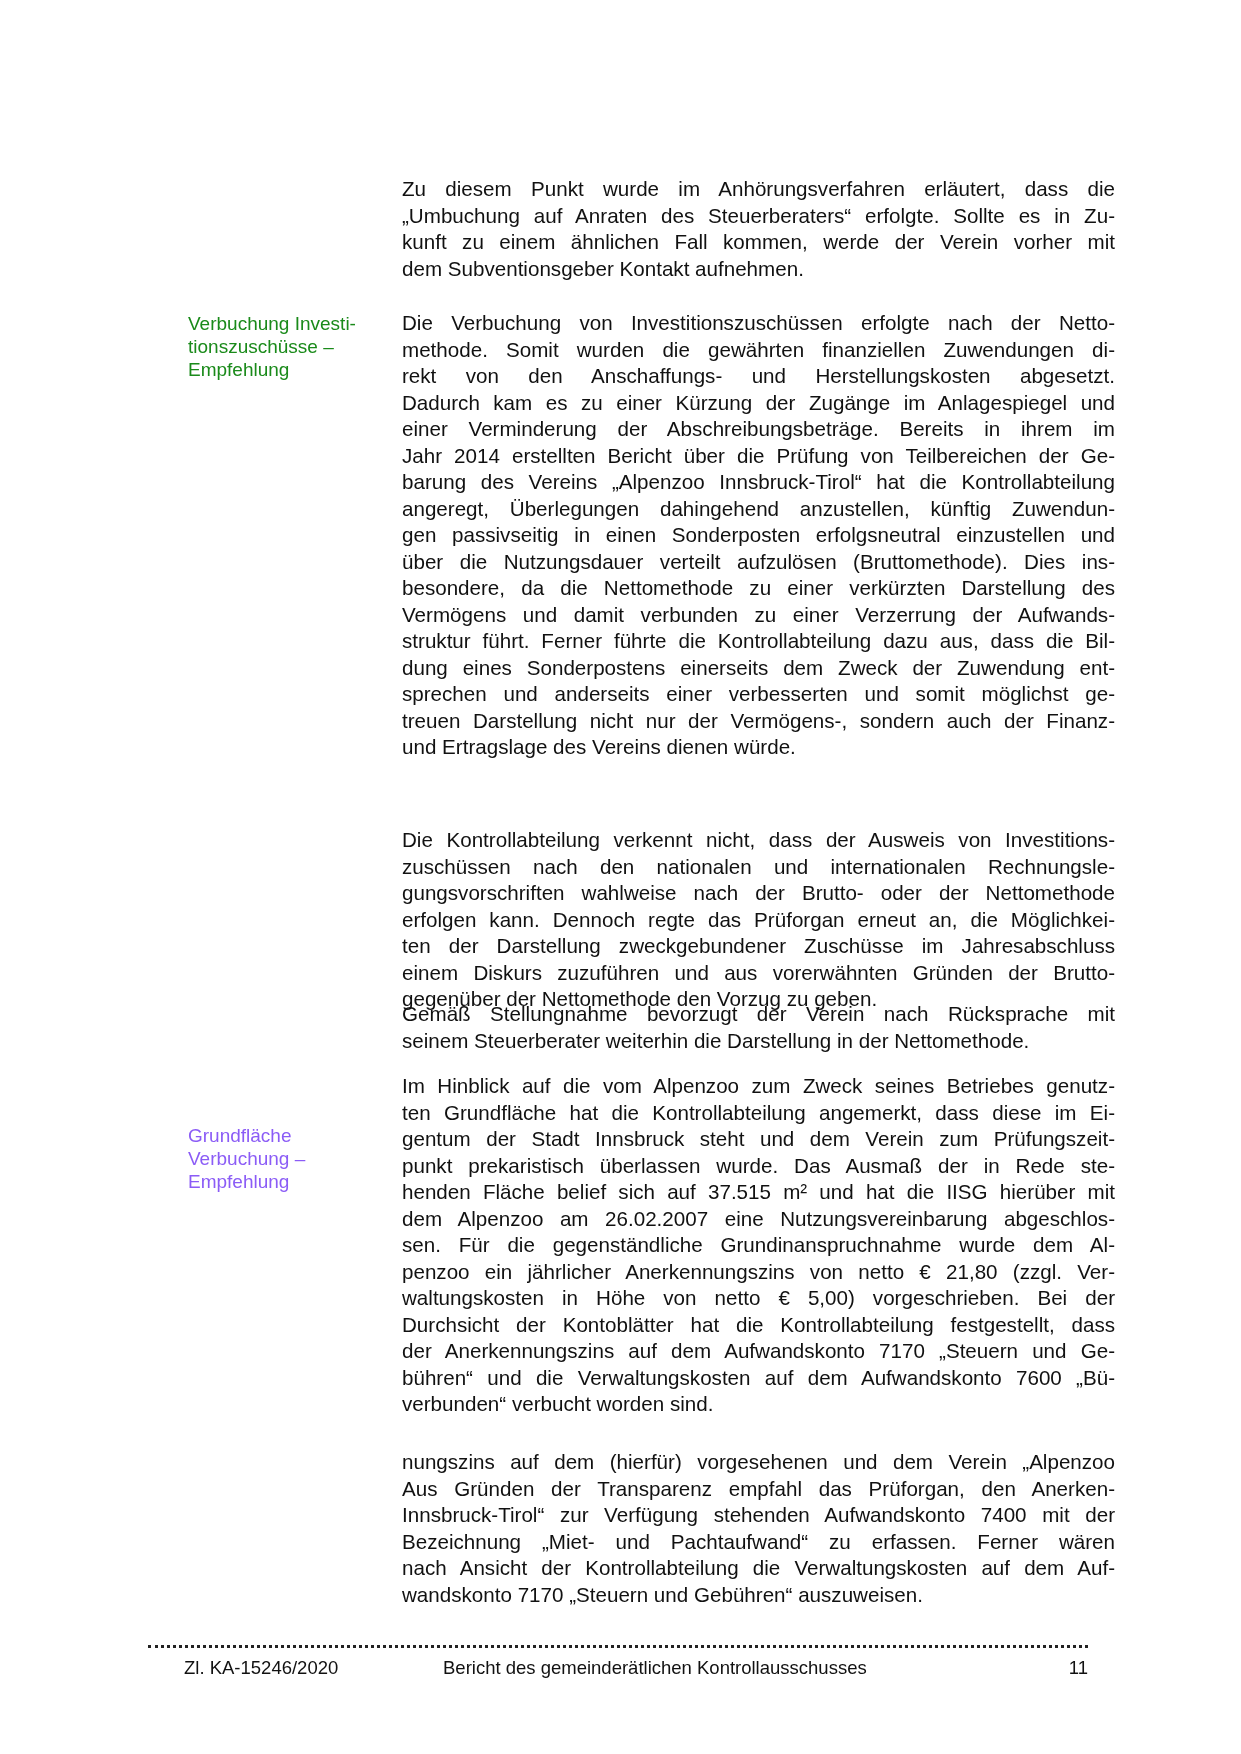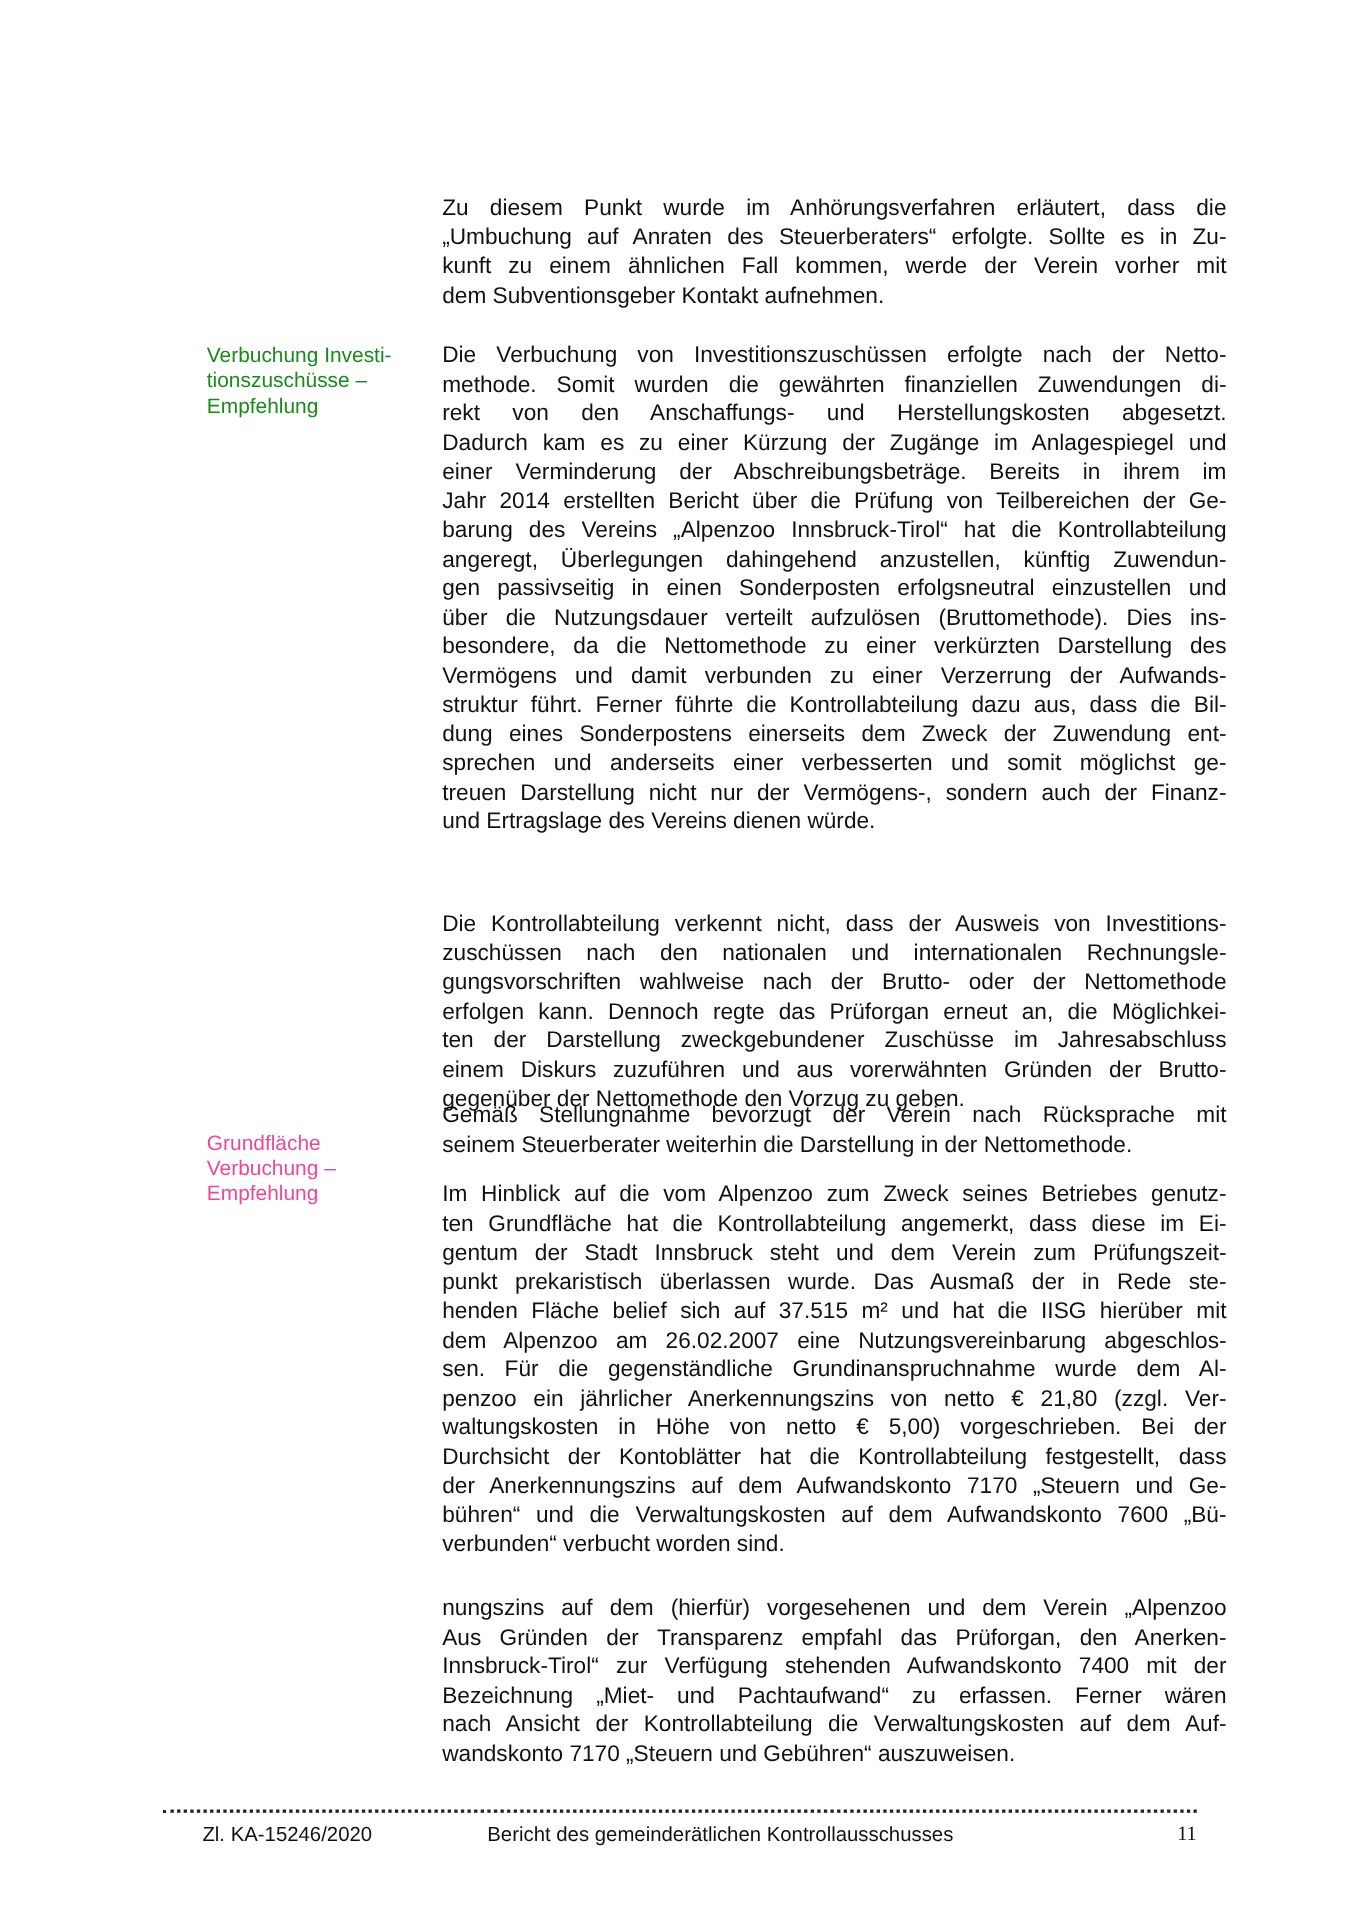"Grundfläche" div.margin-label { color: #ec4899 -> #8b5cf6; top: 1028px -> 1124px }
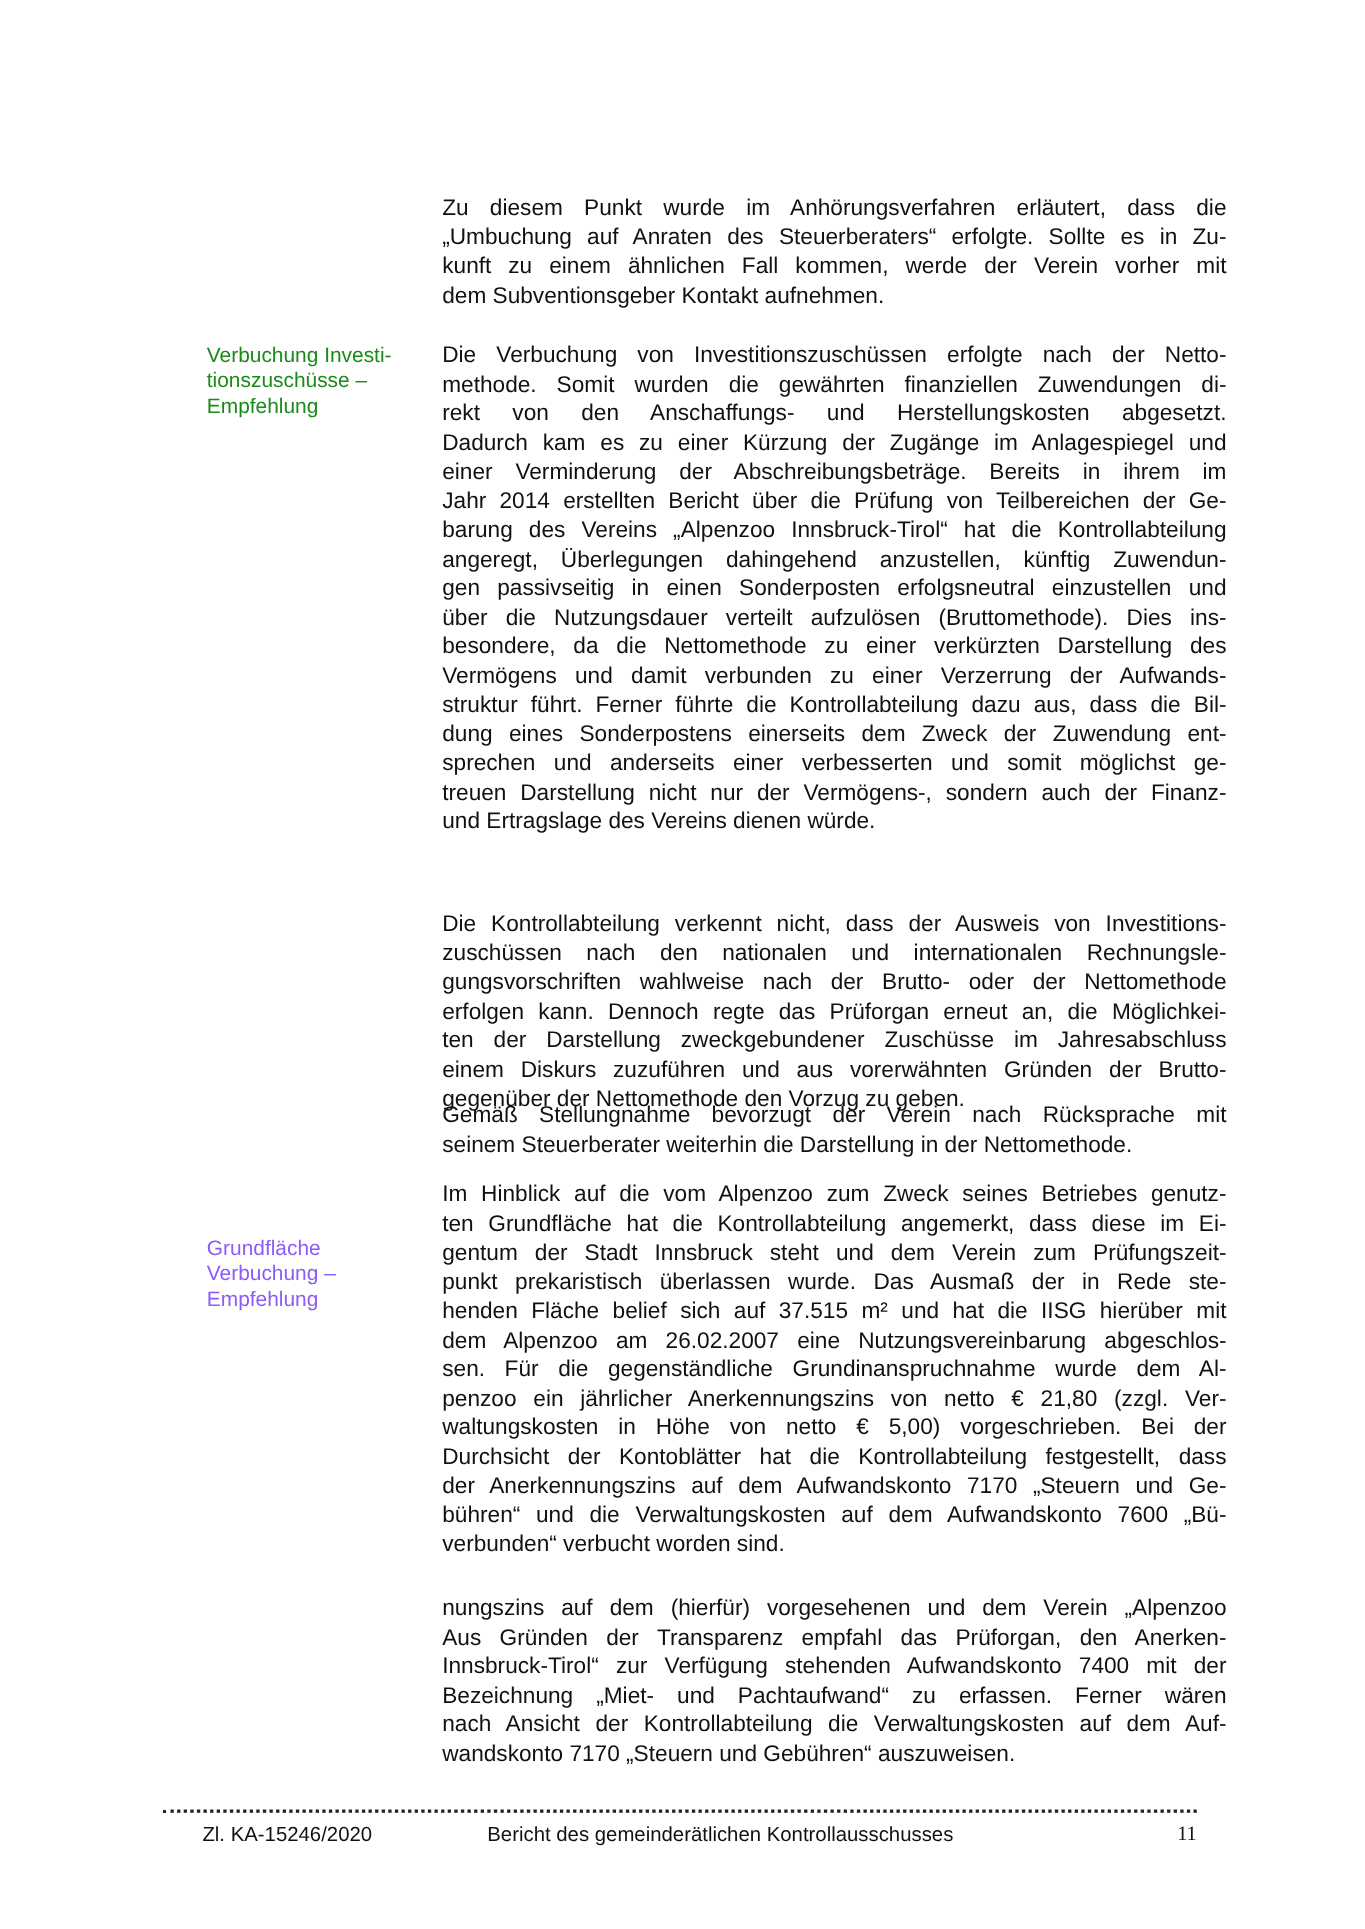"11" .footer .pagenum { font-family: Liberation Serif, serif -> none }
